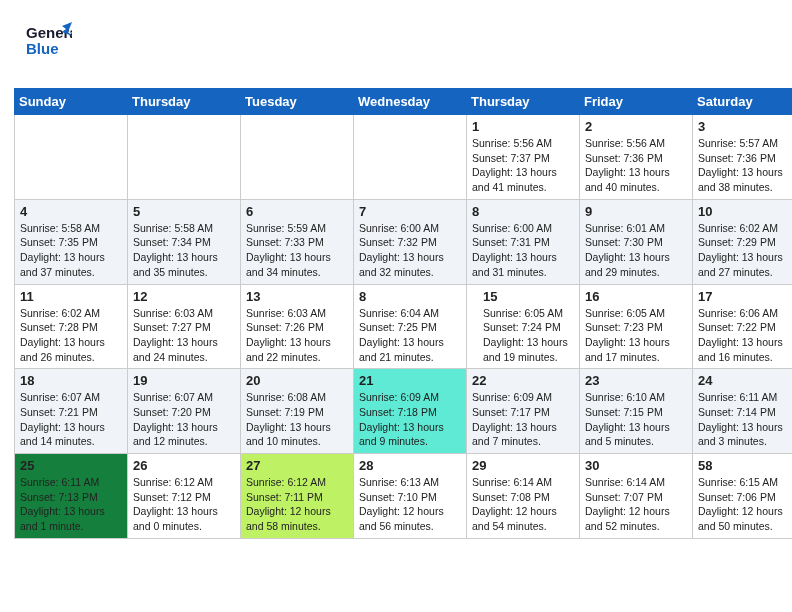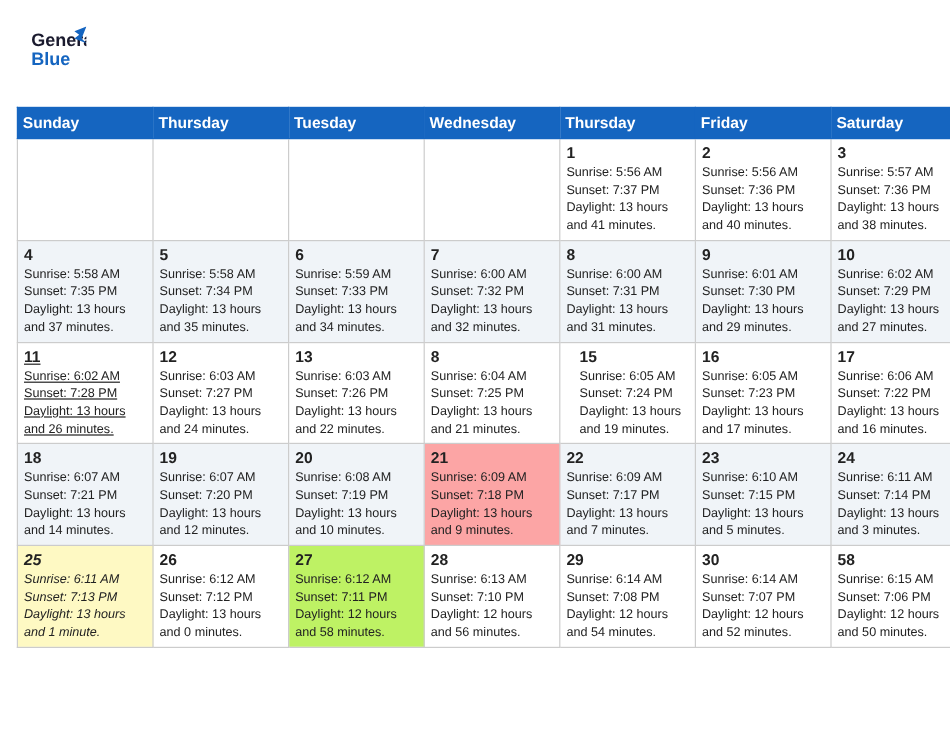"11" td { text-decoration: underline -> none }
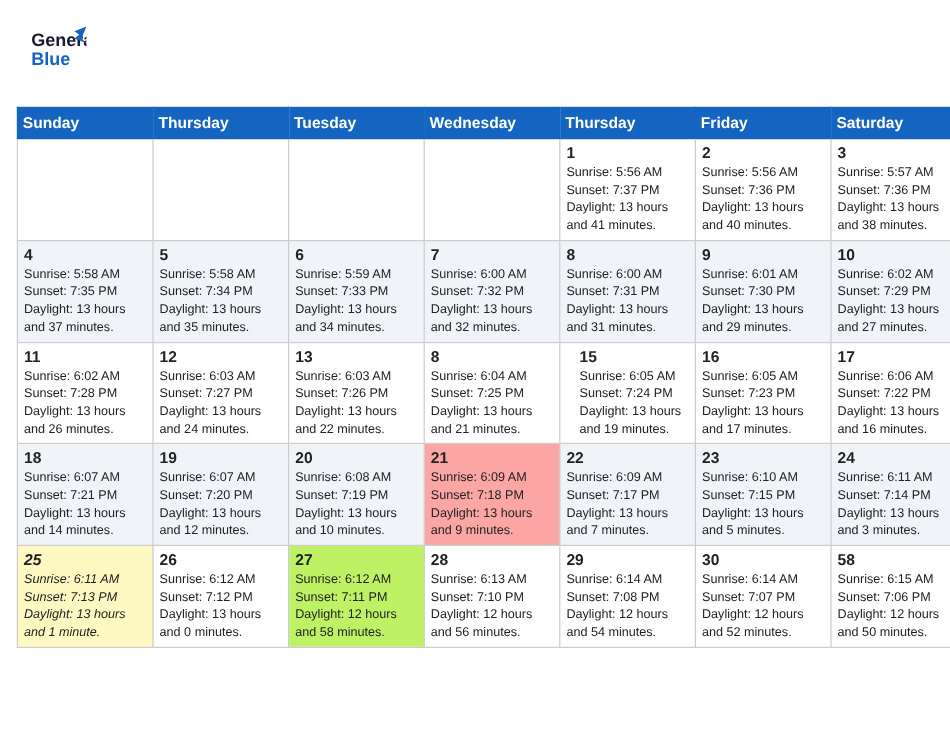"21" td { background: #fca5a5 -> #5eead4 }
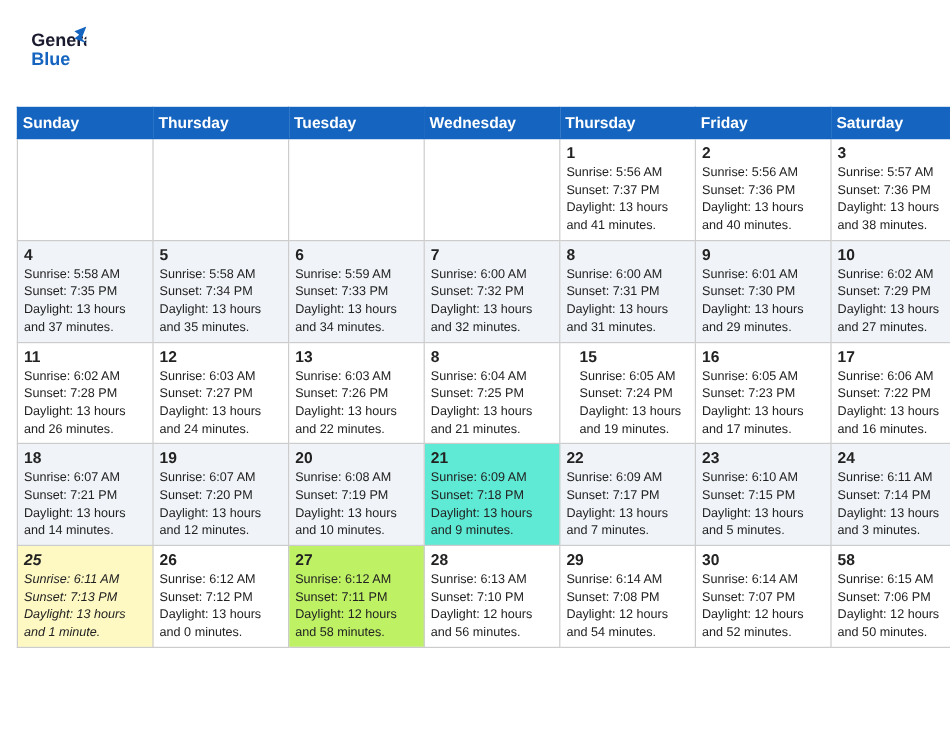"25" td { background: #fef9c3 -> #15803d; font-style: italic -> none }
